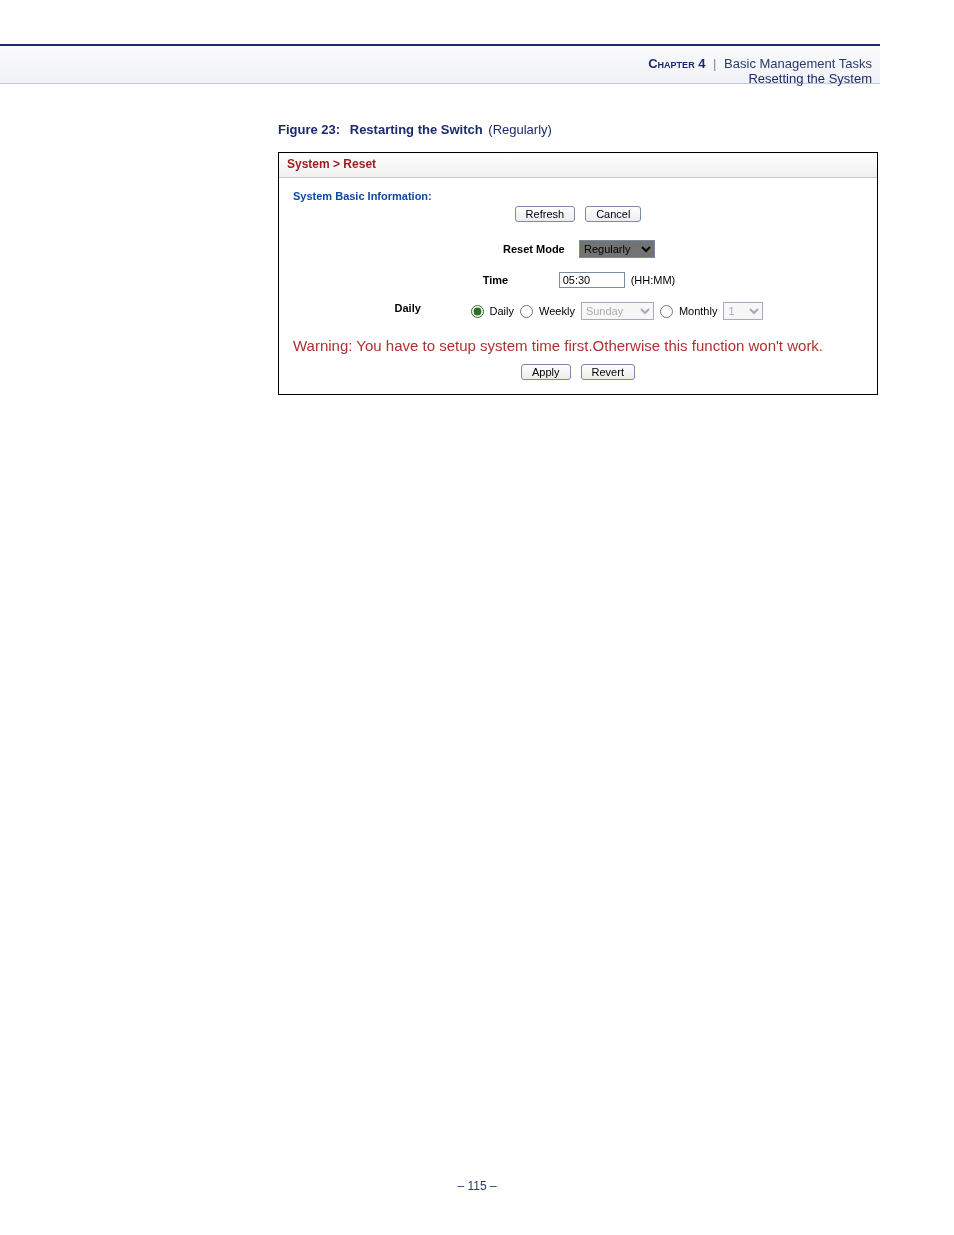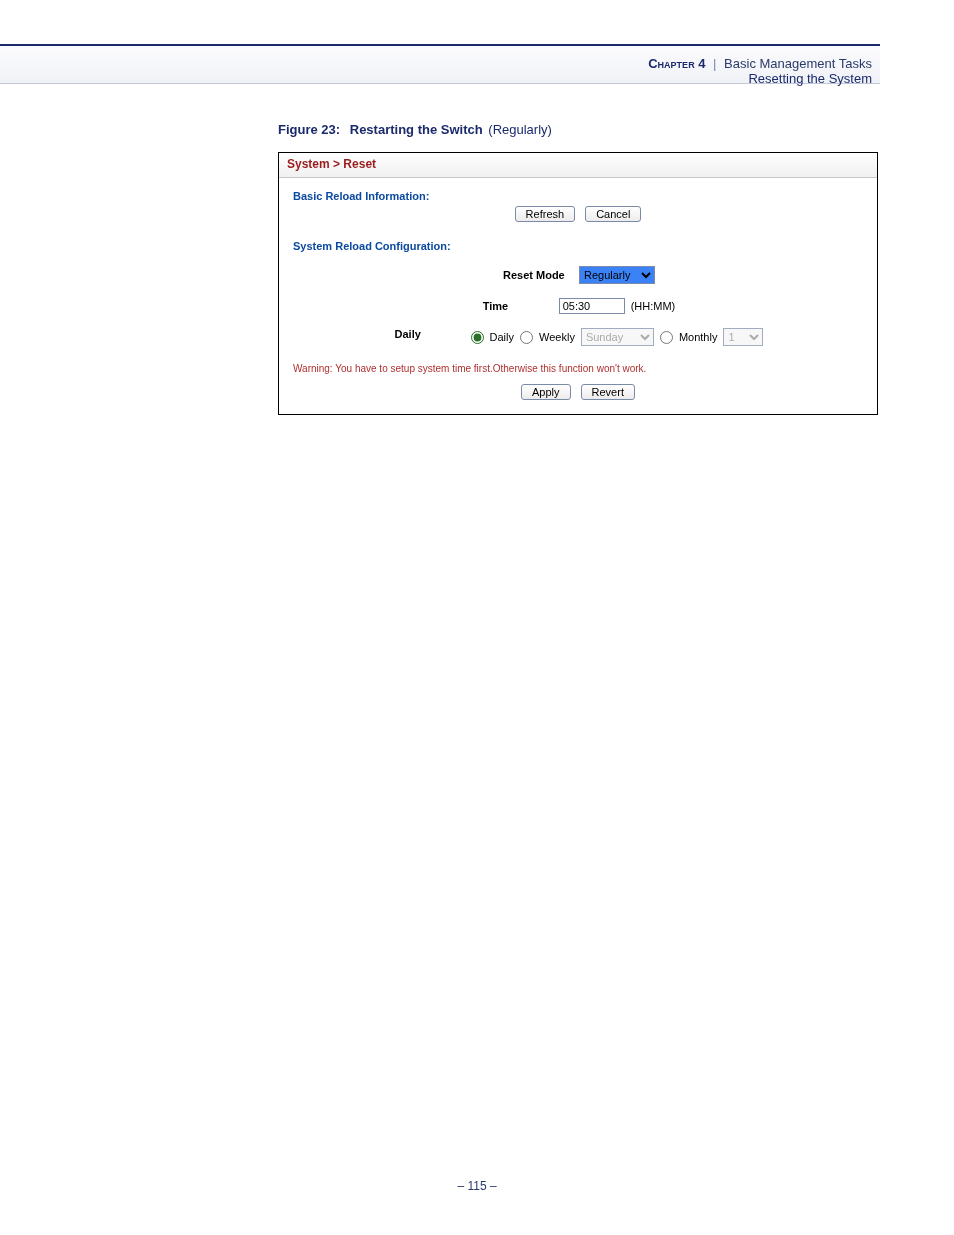"Basic Reload Information:" div.section-title { text: Basic Reload -> System Basic }
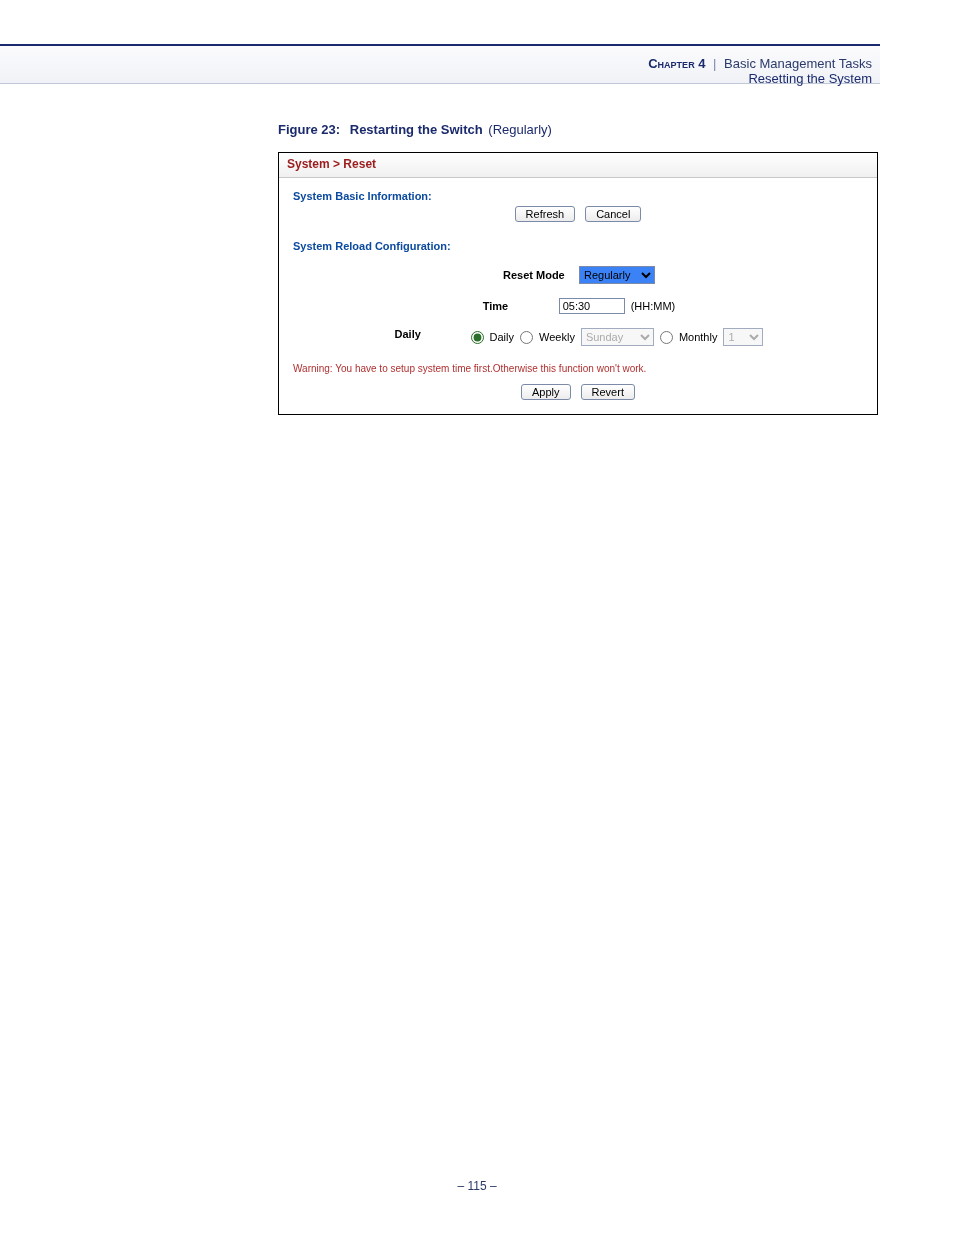"System Reload Configuration:" div.section-title { html: <div>System Reload Configuration:</div> -> none }
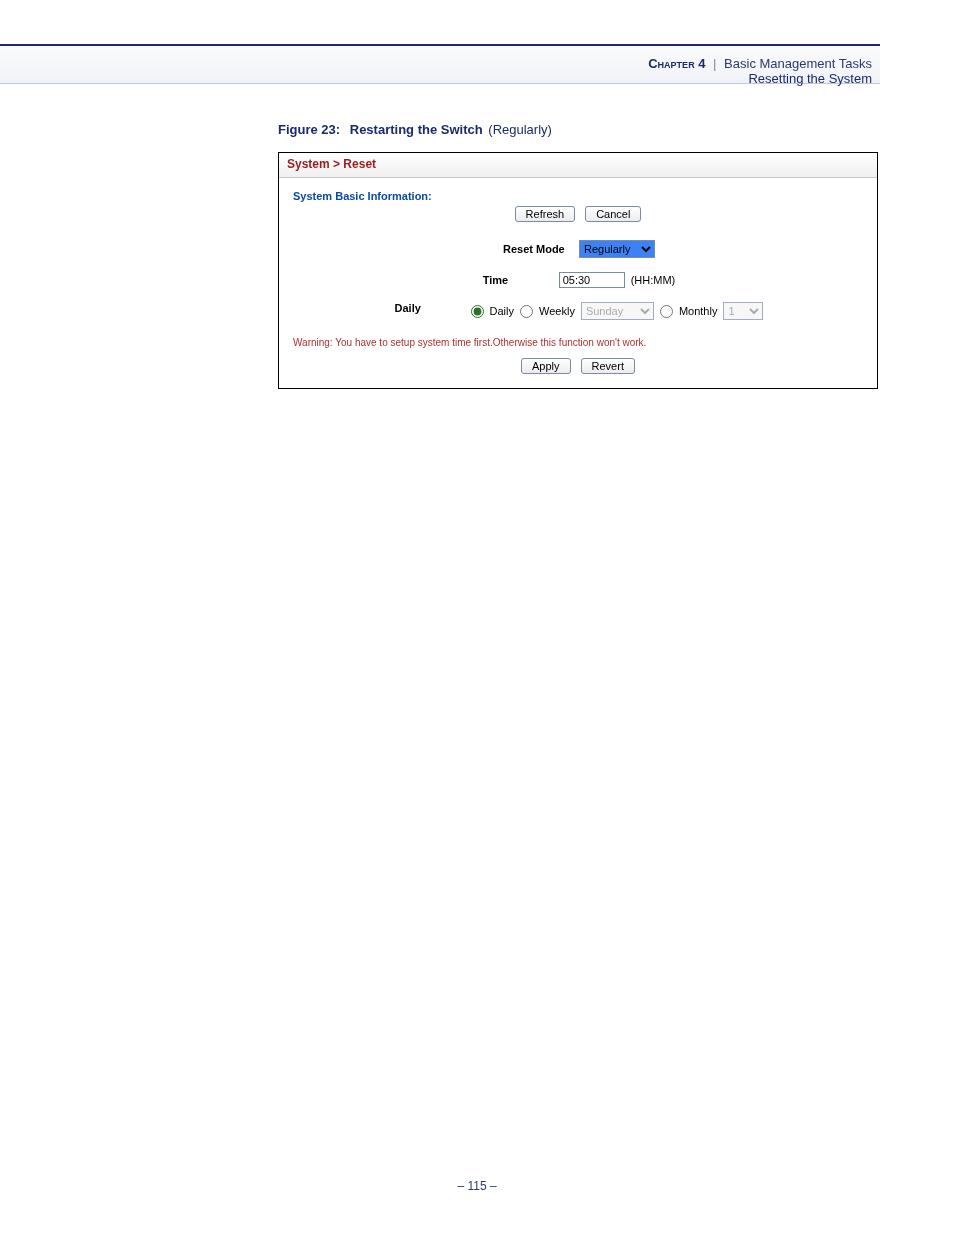"Regularly" .w-select { background: #3b82f6 -> #737373 }
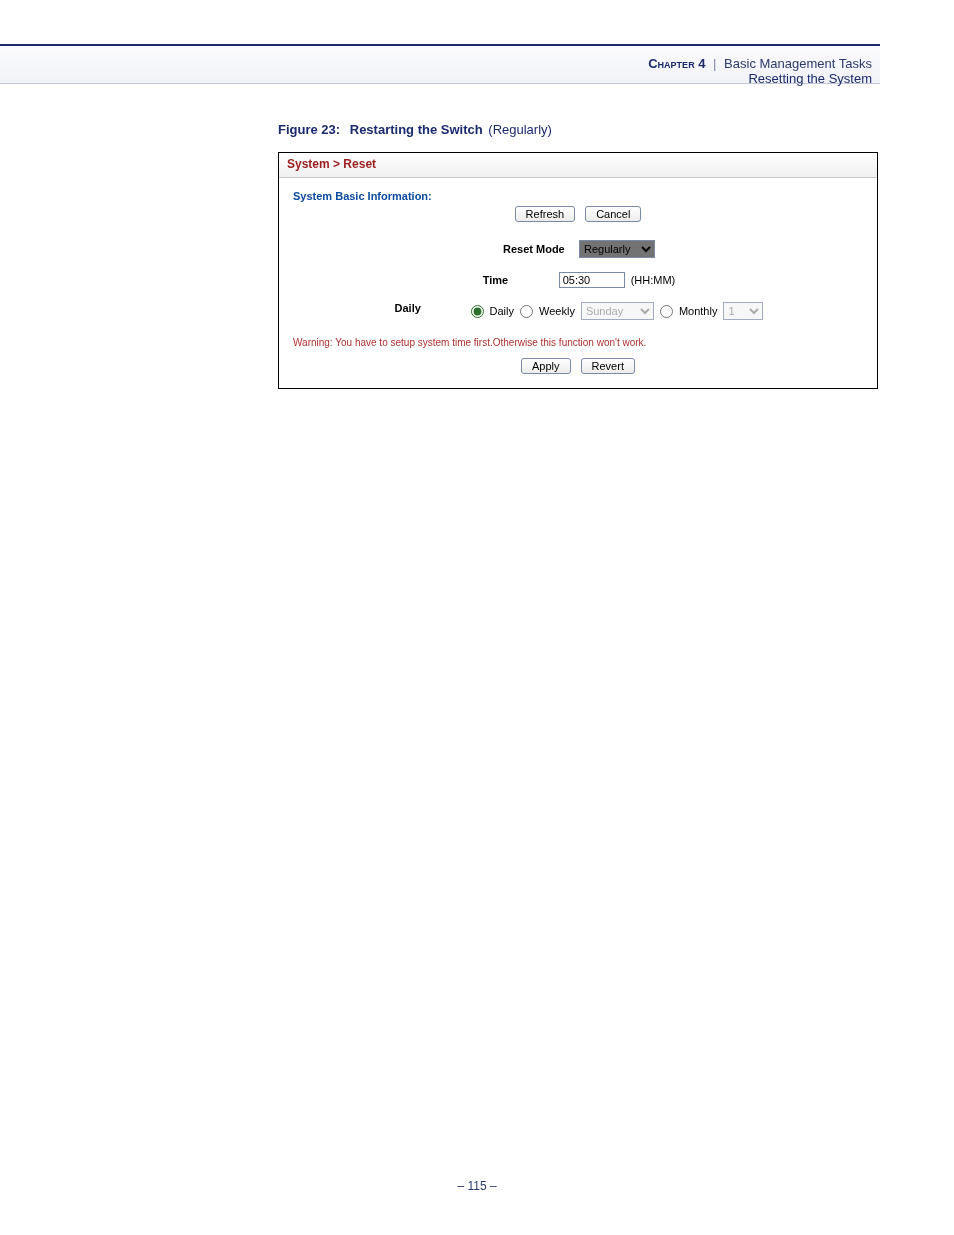"Warning: You have to setup" .warning { font-size: 10px -> 15px }
